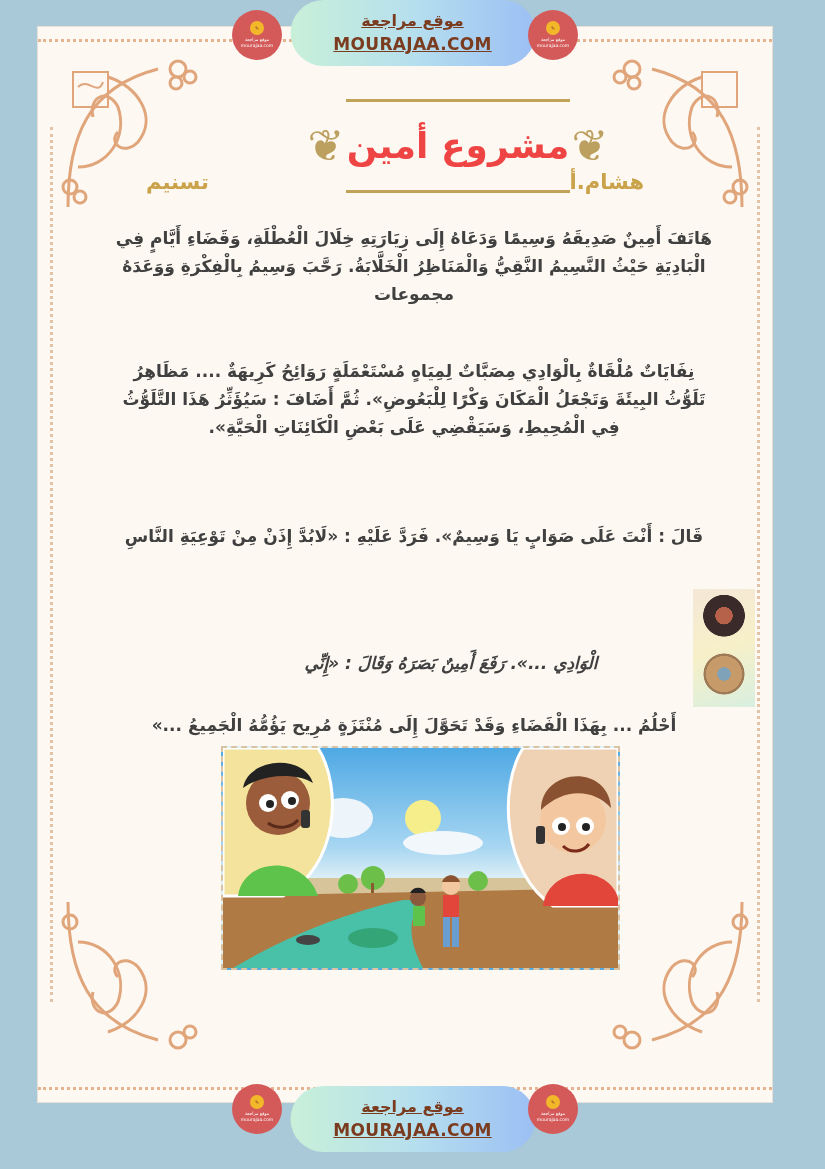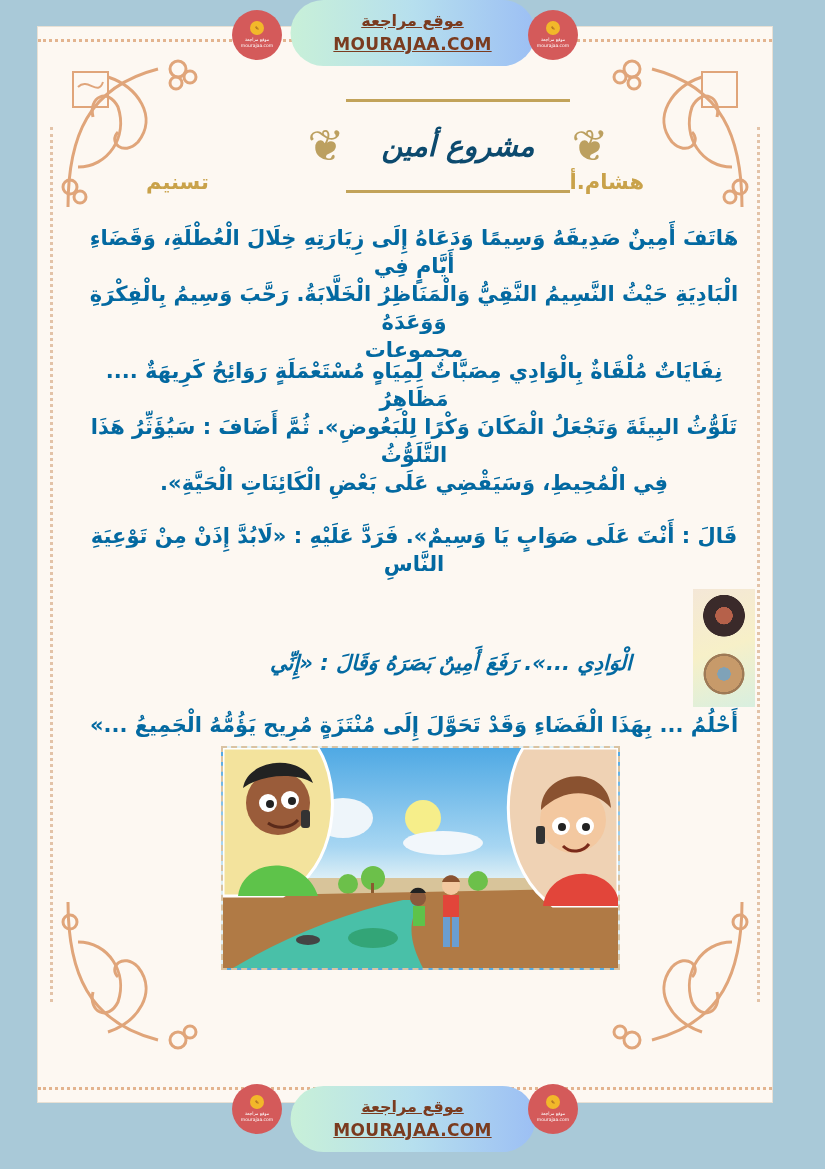"مشروع أمين" .title-line { color: #0c4a6e -> #ef4444; font-size: 29px -> 36px; font-style: italic -> none }
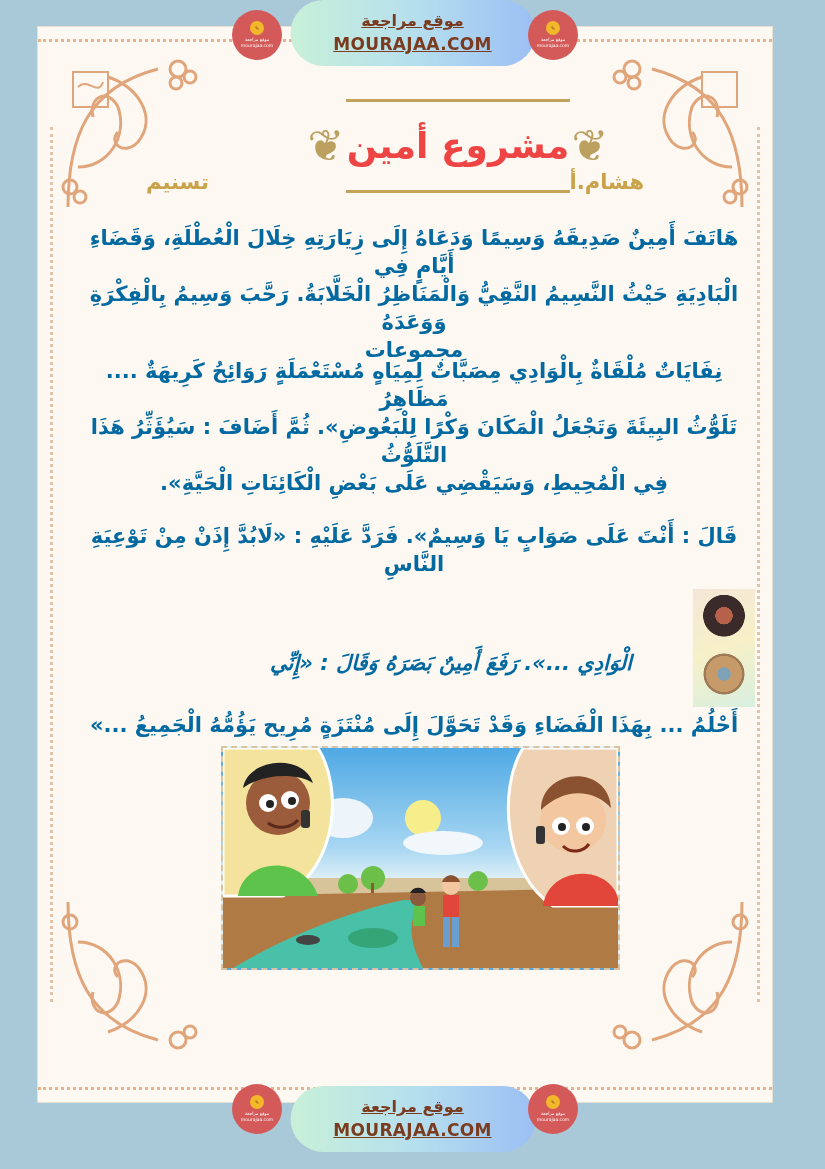"هَاتَفَ أَمِينٌ صَدِيقَهُ وَسِيمًا" .story { color: #0369a1 -> #404040; font-size: 21px -> 17px }
